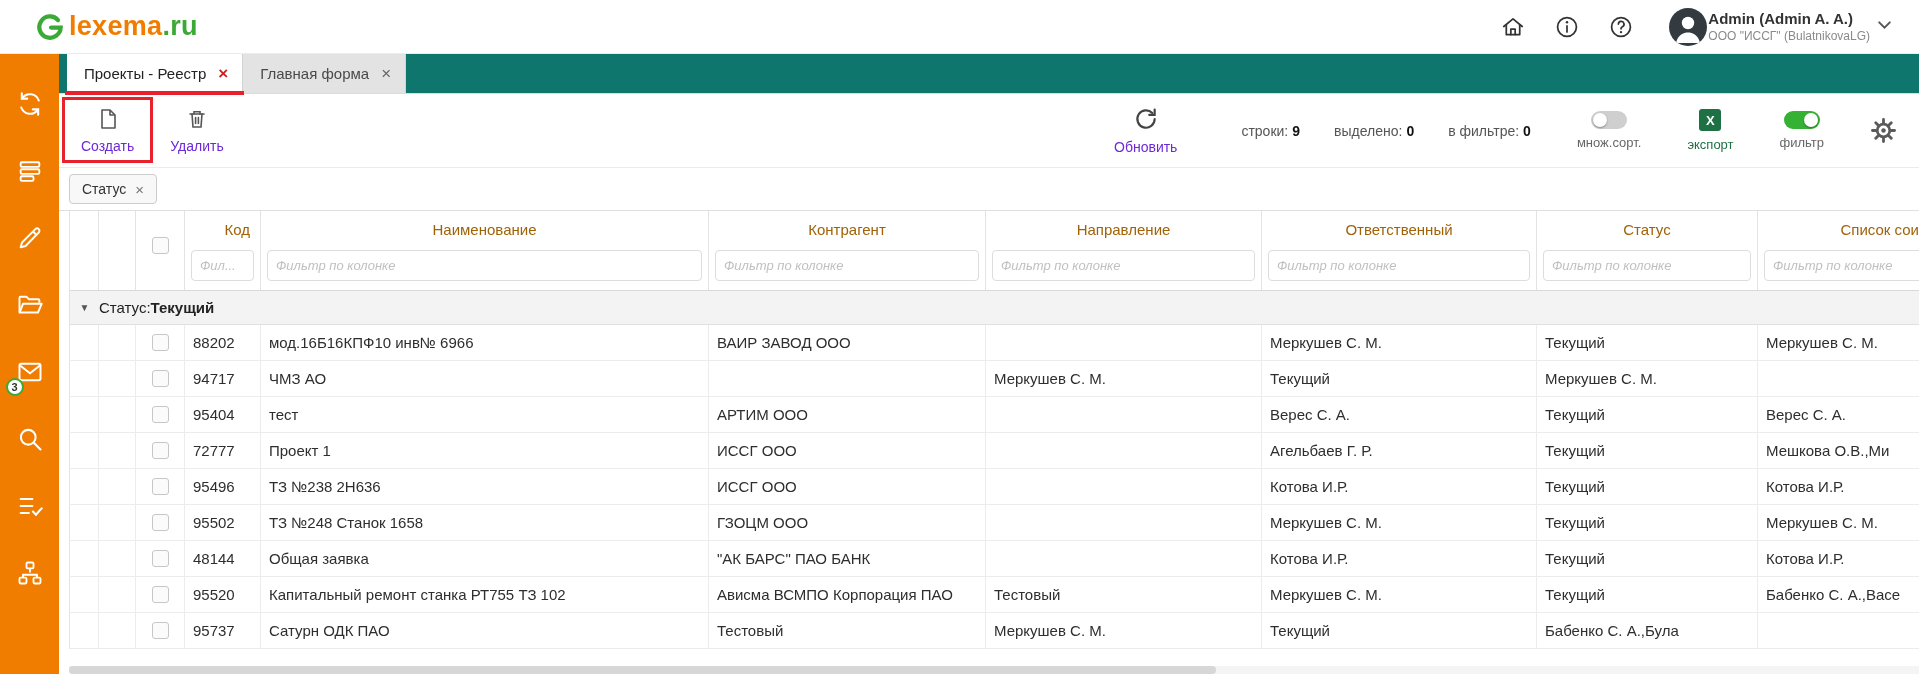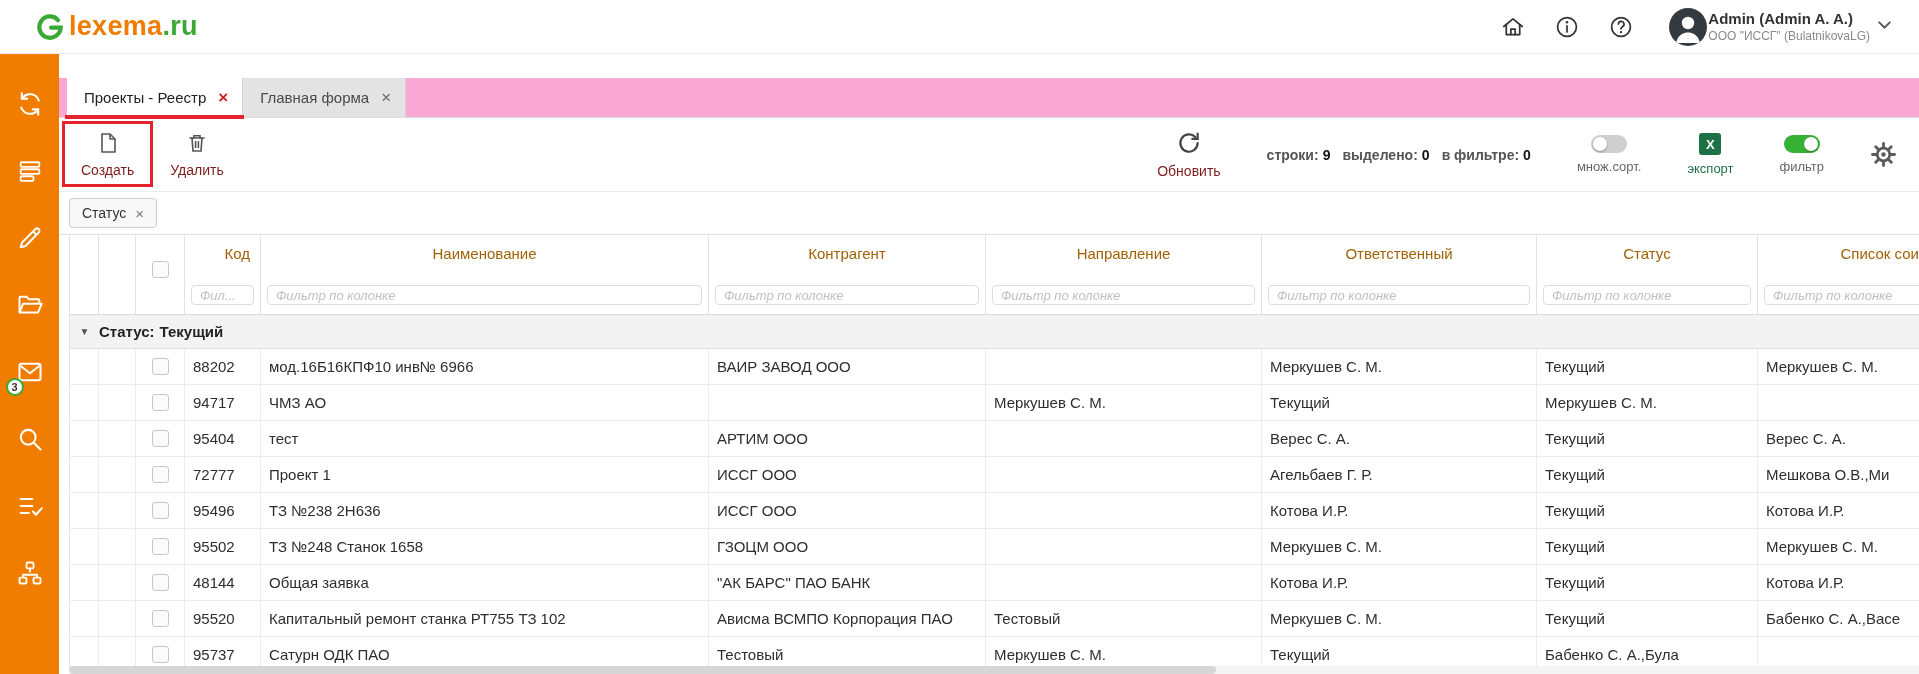"Проекты - Реестр" .tabbar { background: #f9a8d4 -> #0f766e; margin-top: 24px -> none }
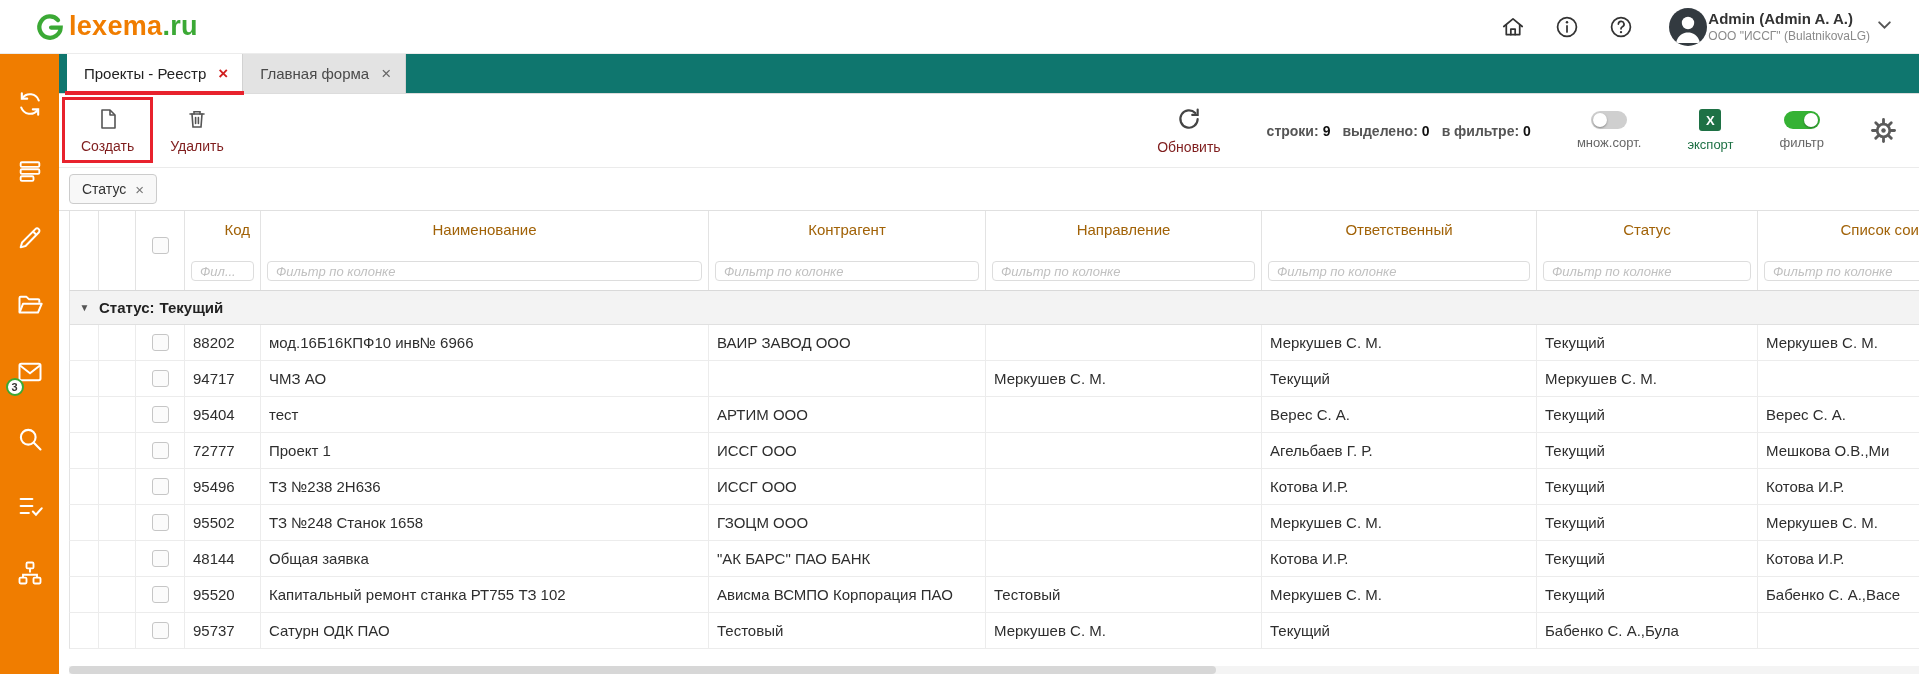"строки: 9" .stats { font-weight: bold -> none; gap: 12px -> 34px; margin-left: 34px -> 52px }
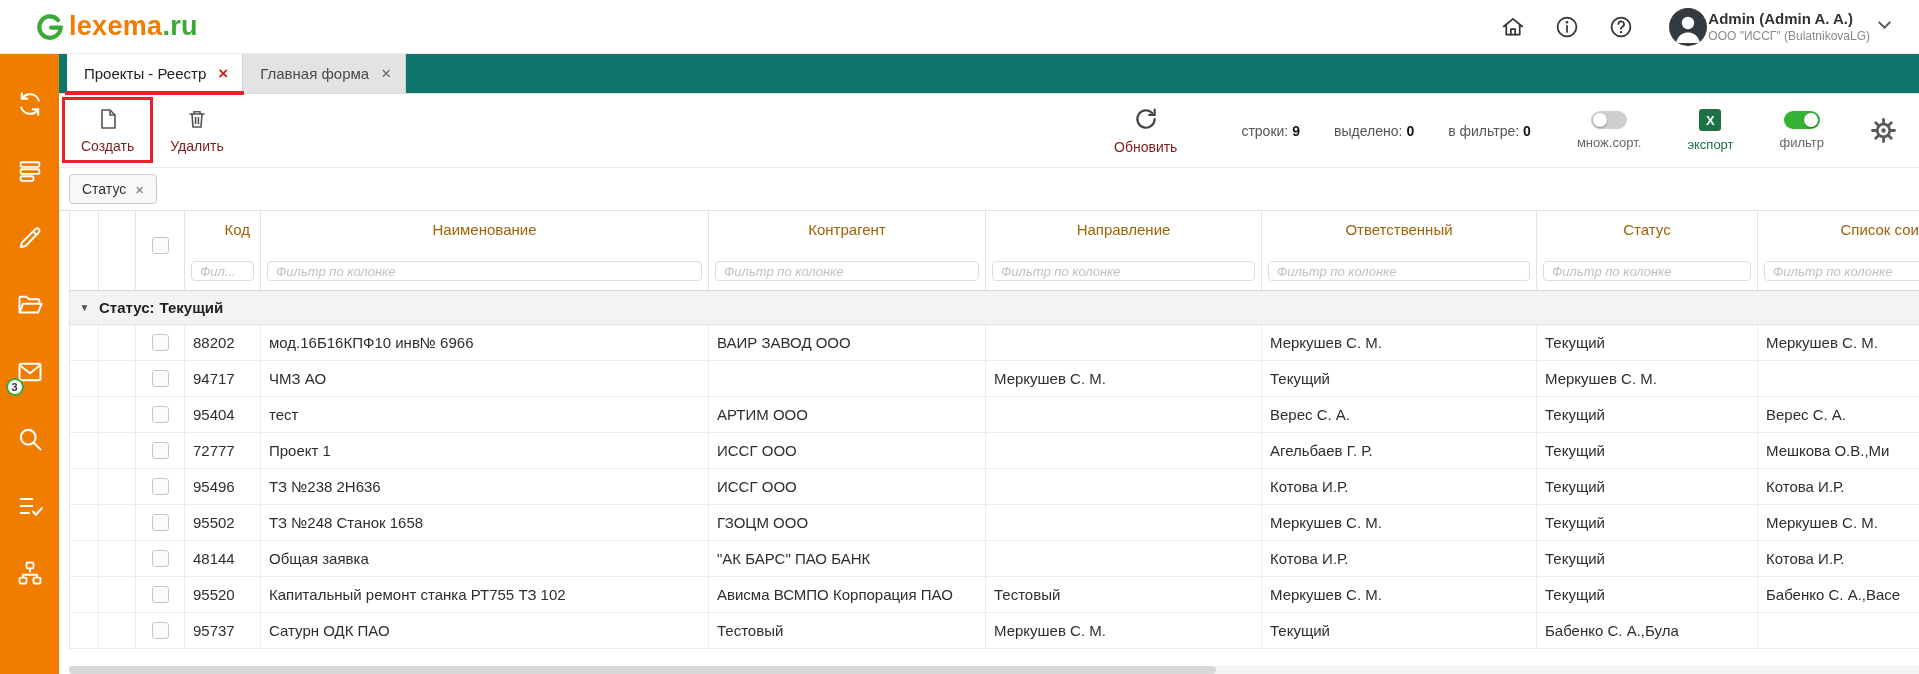"Создать" .tool-btn .lbl { color: #7f1d1d -> #6d28d9 }
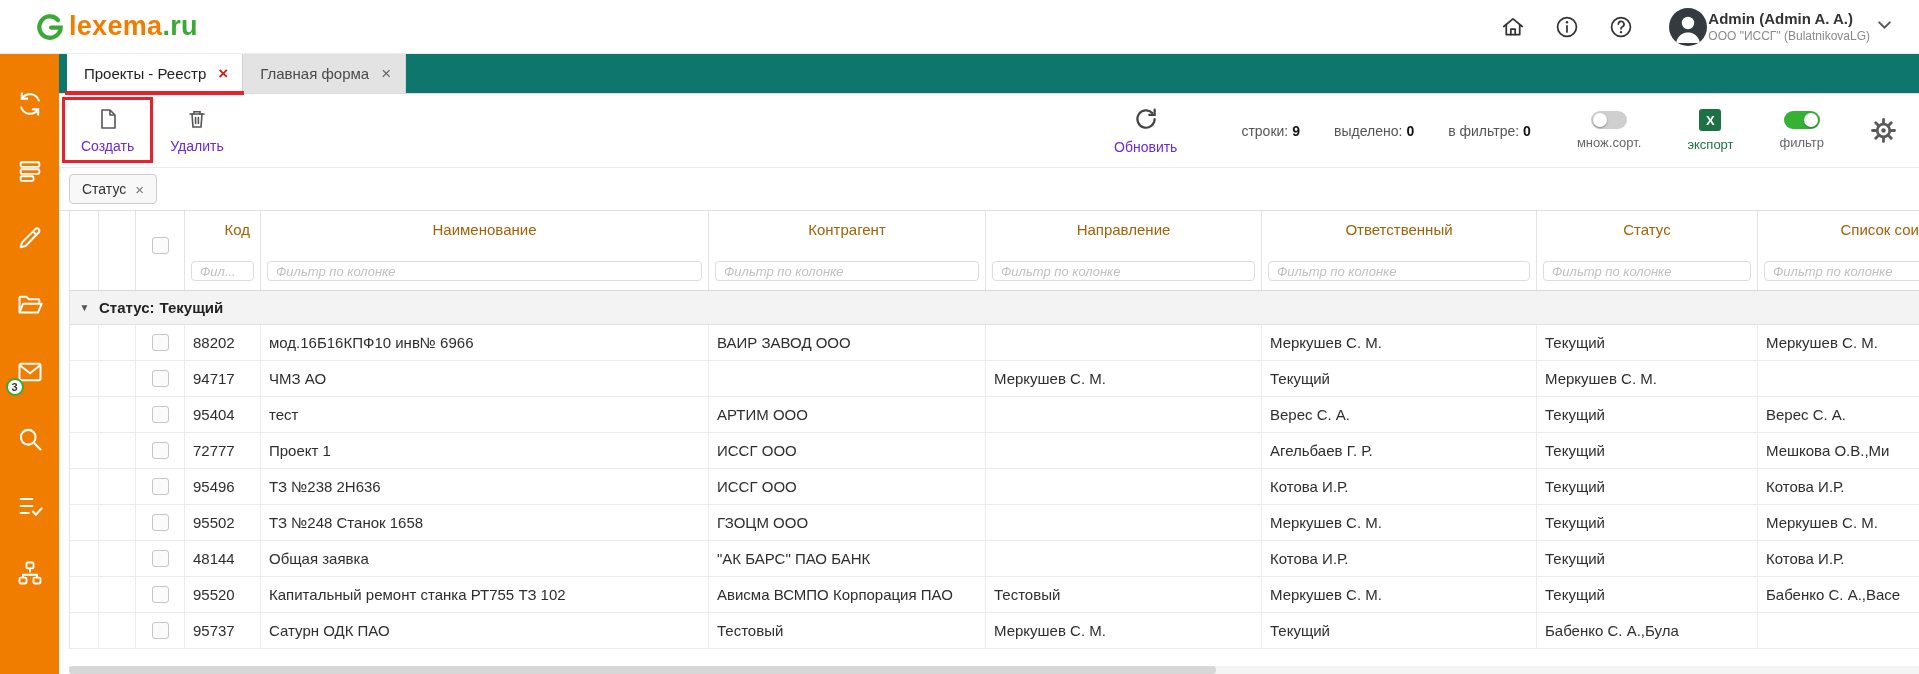"Фил..." .th input { height: 20px -> 31px }
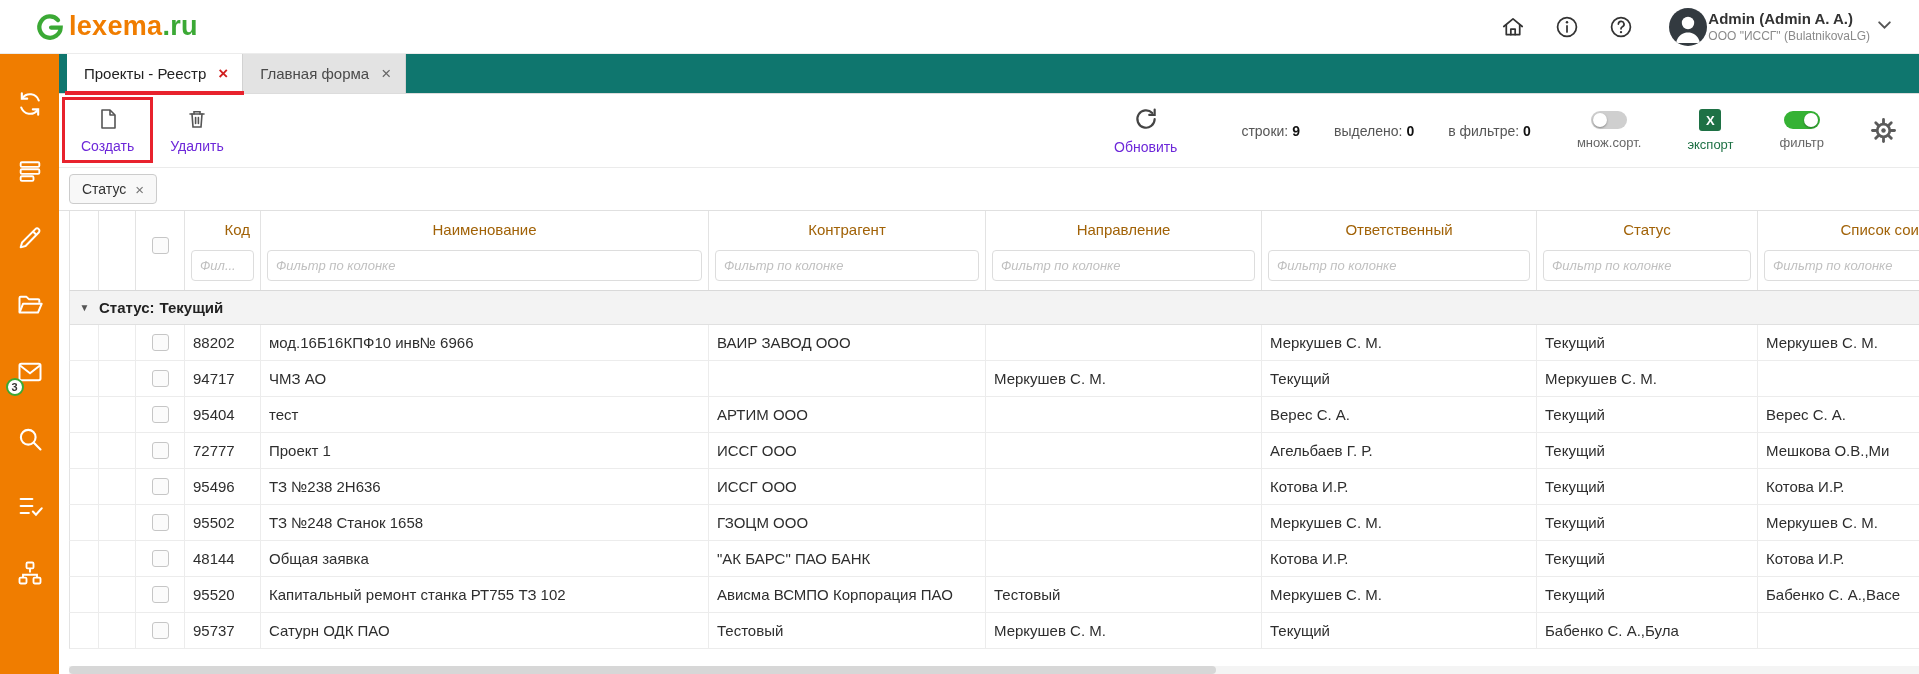"Статус:" .group-lbl { font-weight: 700 -> 400; margin-right: 5px -> none }
